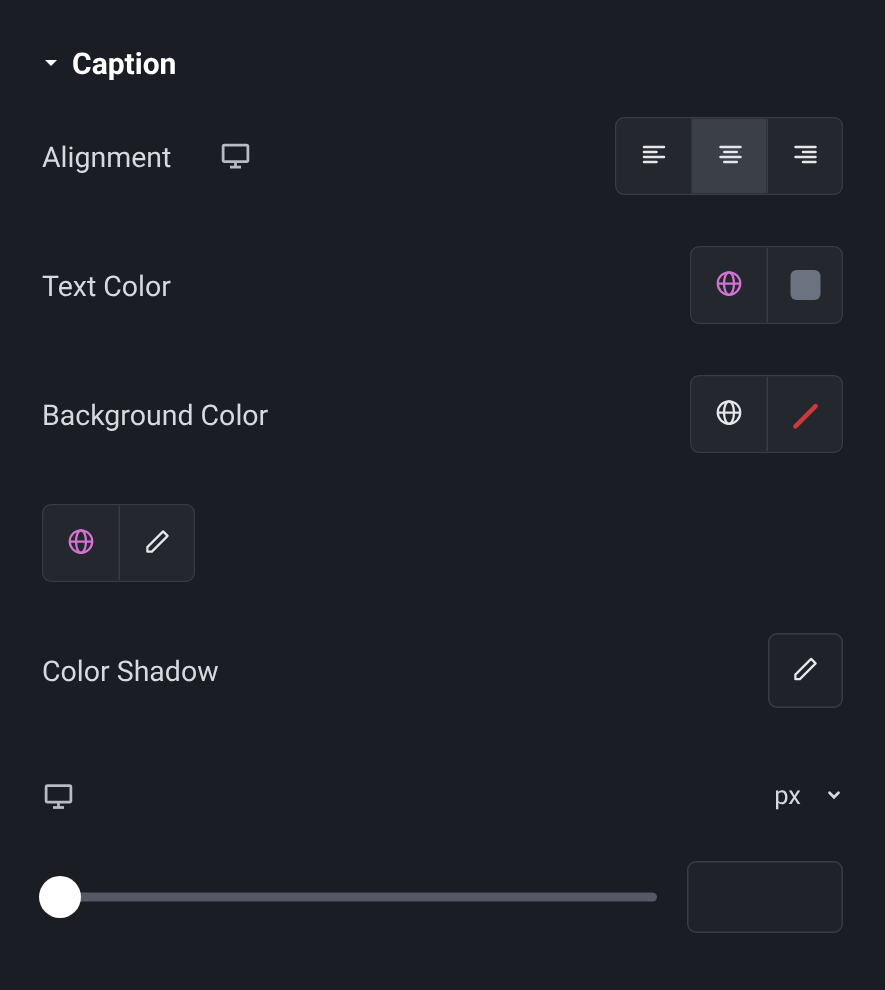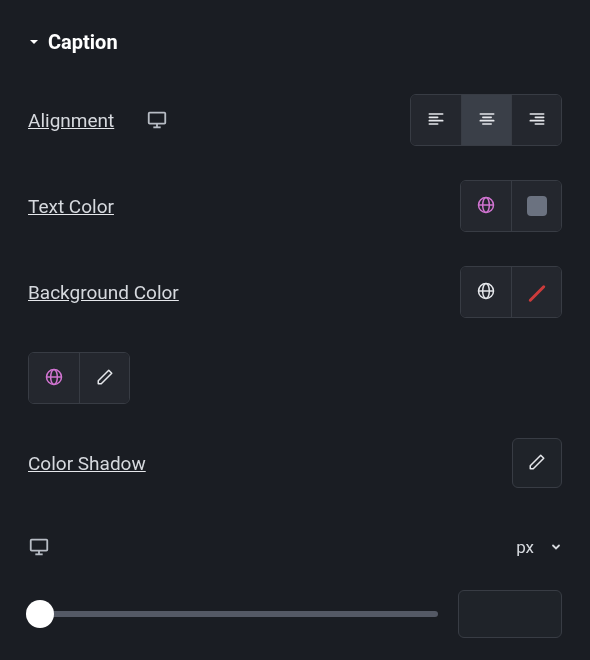"Caption" .section-header { margin-bottom: 40px -> 24px }
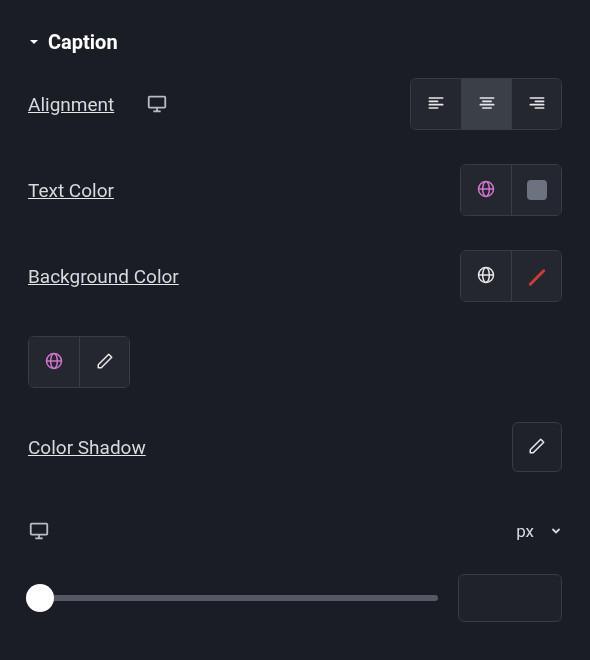"Alignment" .row-label-wrap { text-decoration: underline -> none }
